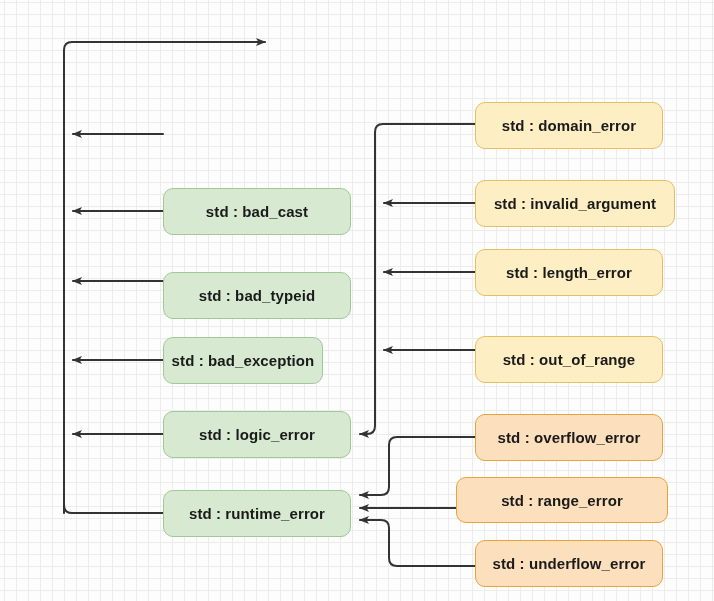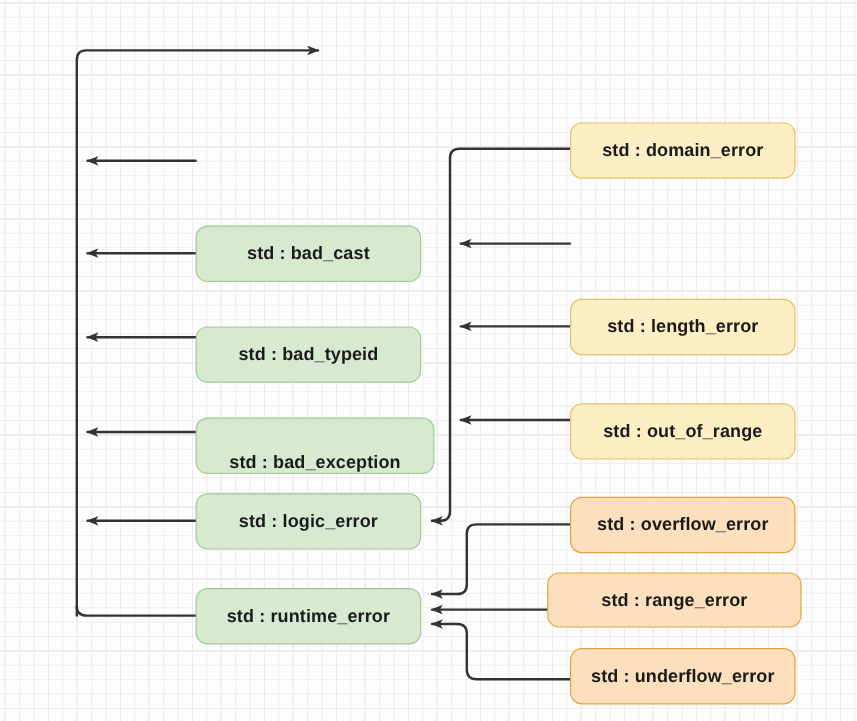"std : invalid_argument" div.node { html: none -> <div> <span>std : invalid_argument</span> </div> }
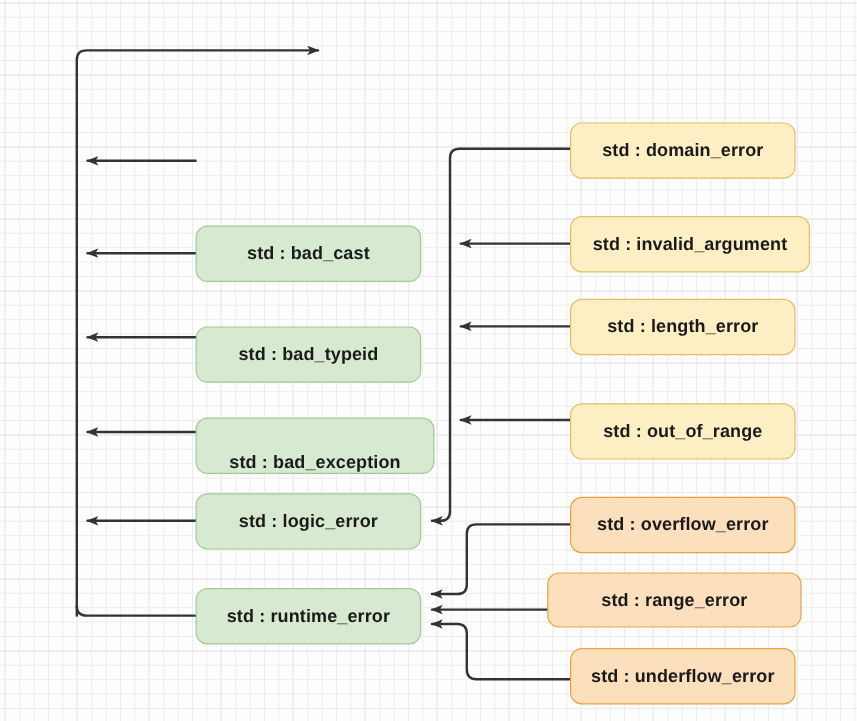"std : bad_exception" div.node { align-items: flex-end -> none; top: 348px -> 337px; width: 199px -> 160px }
